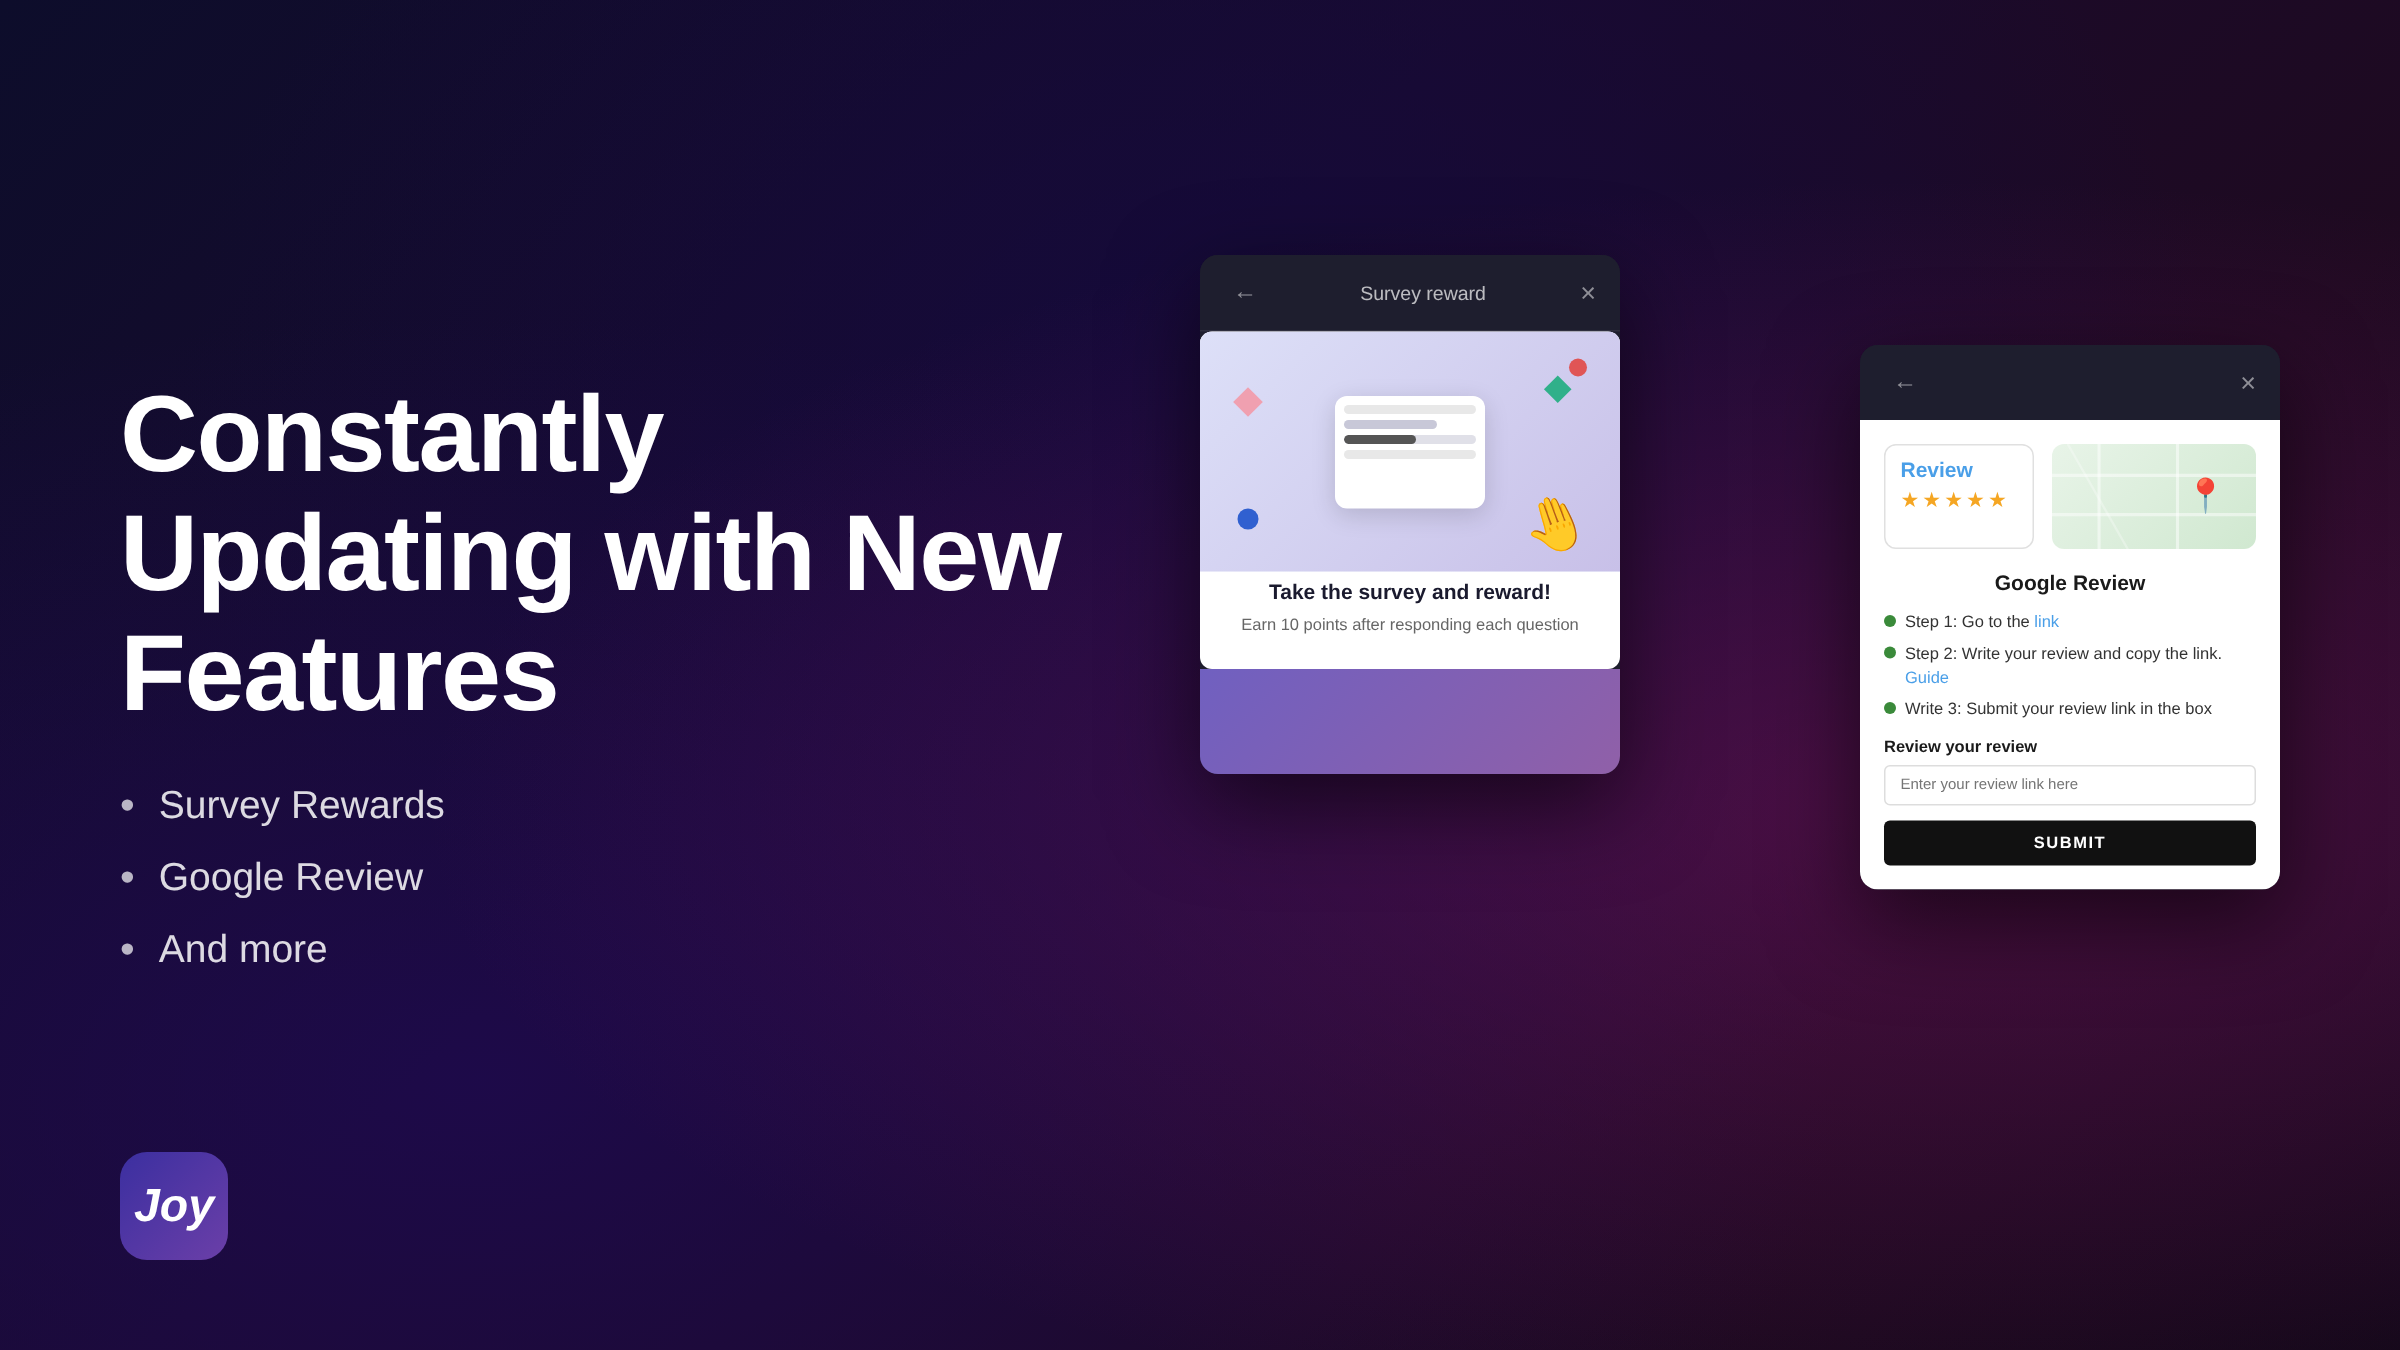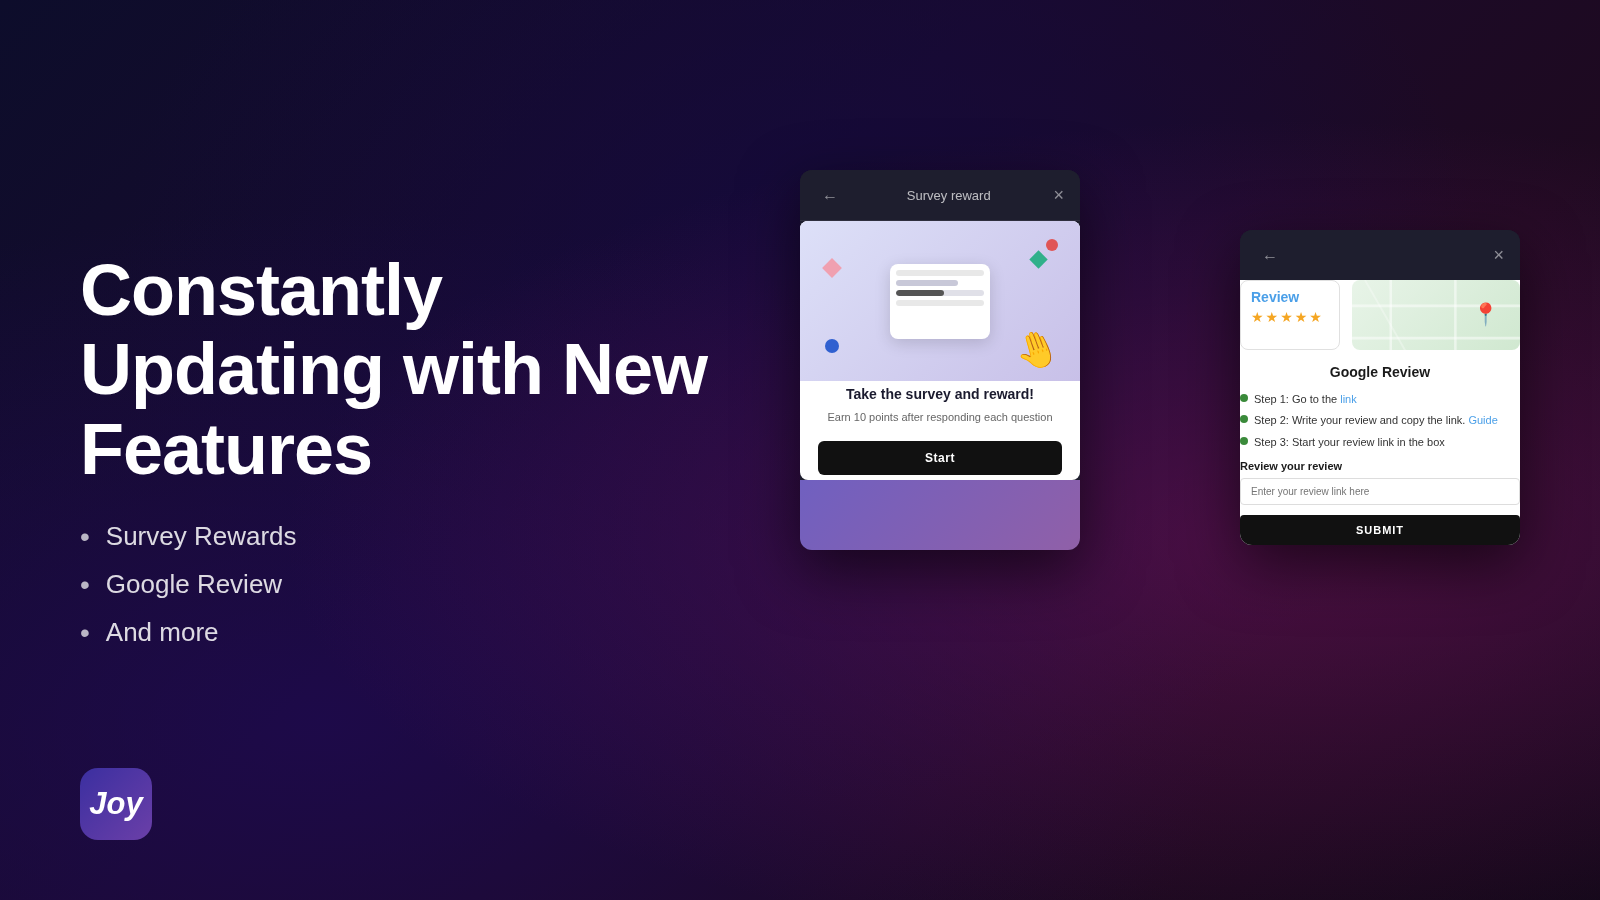"Review" .review-card { padding: 0 -> 16px }
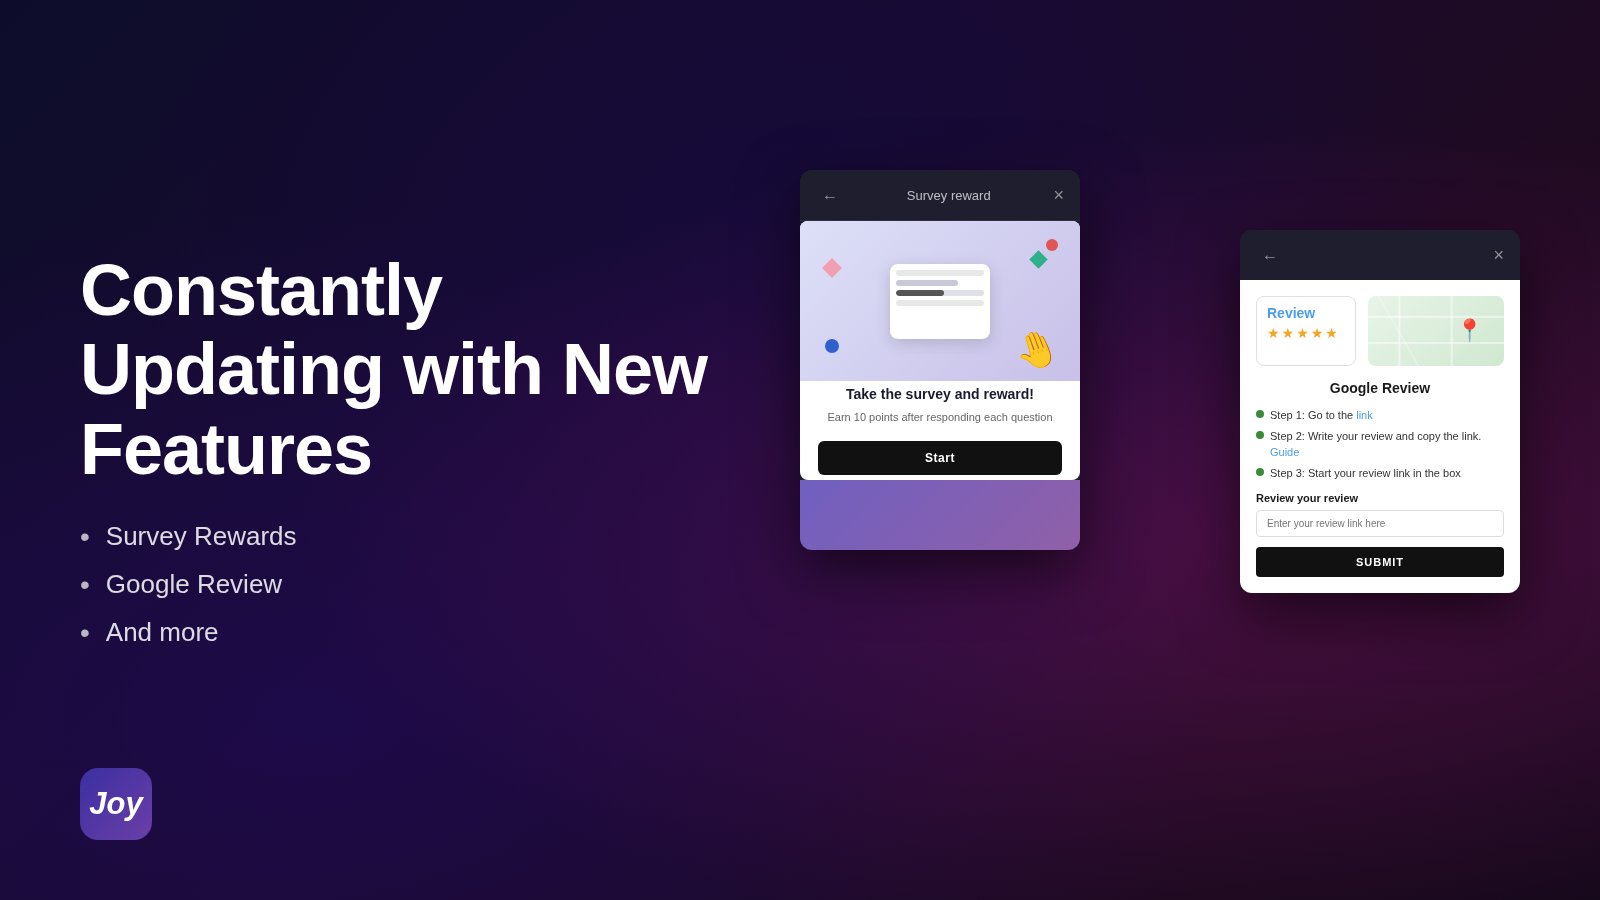"Start" button.btn-start { html: <button>Start</button> -> none }
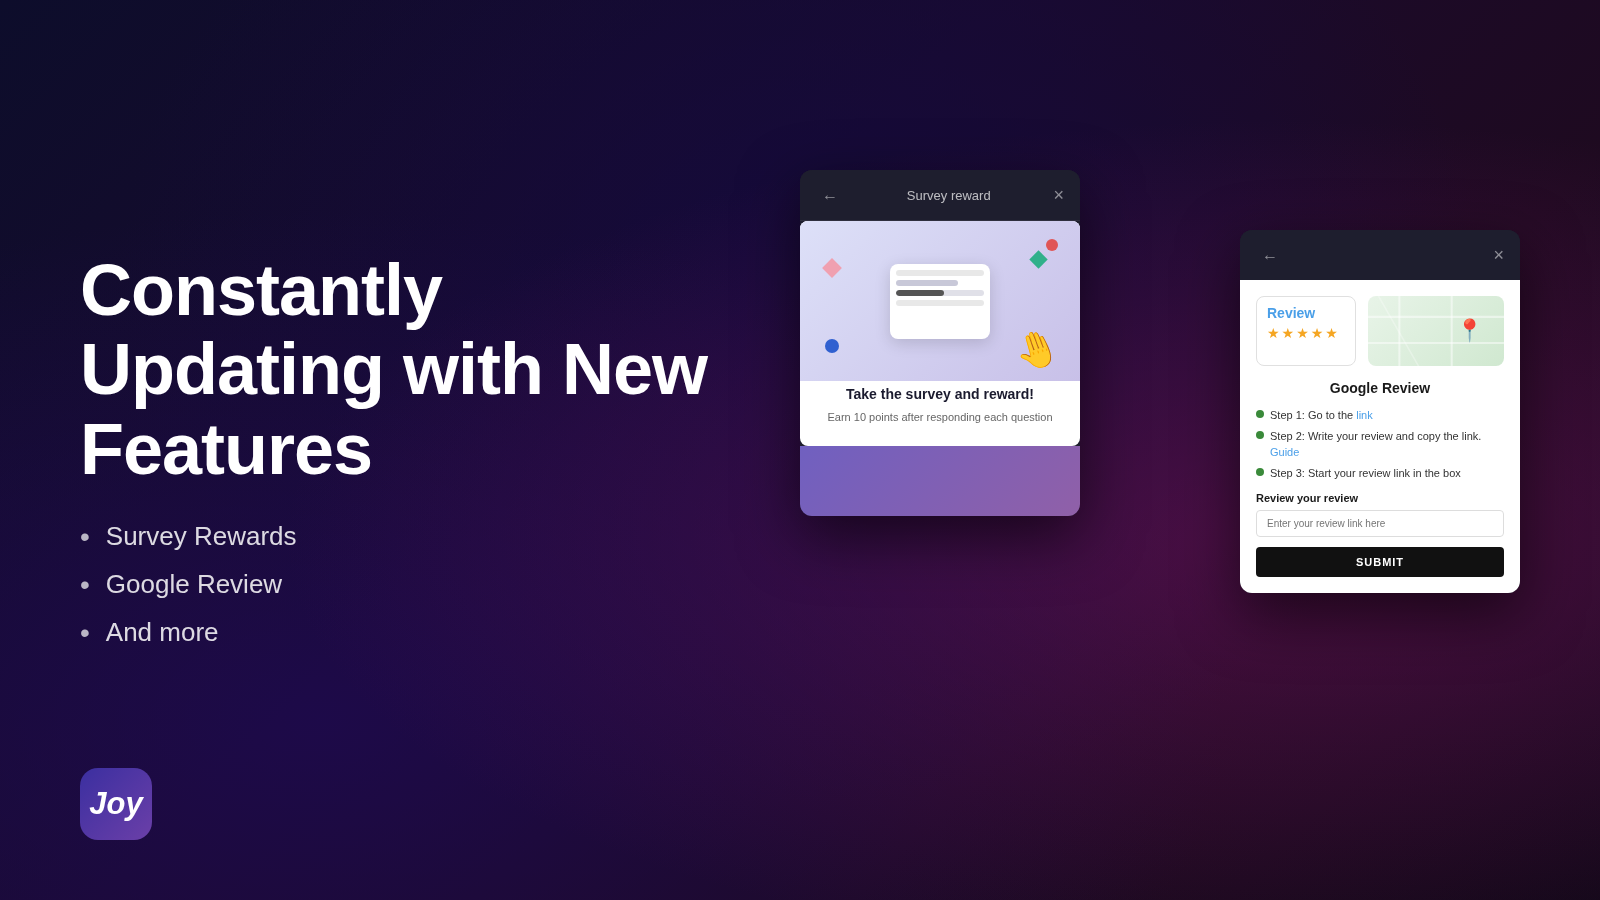"Step 3: Start your review" span { text: Step 3: Start -> Write 3: Submit }
